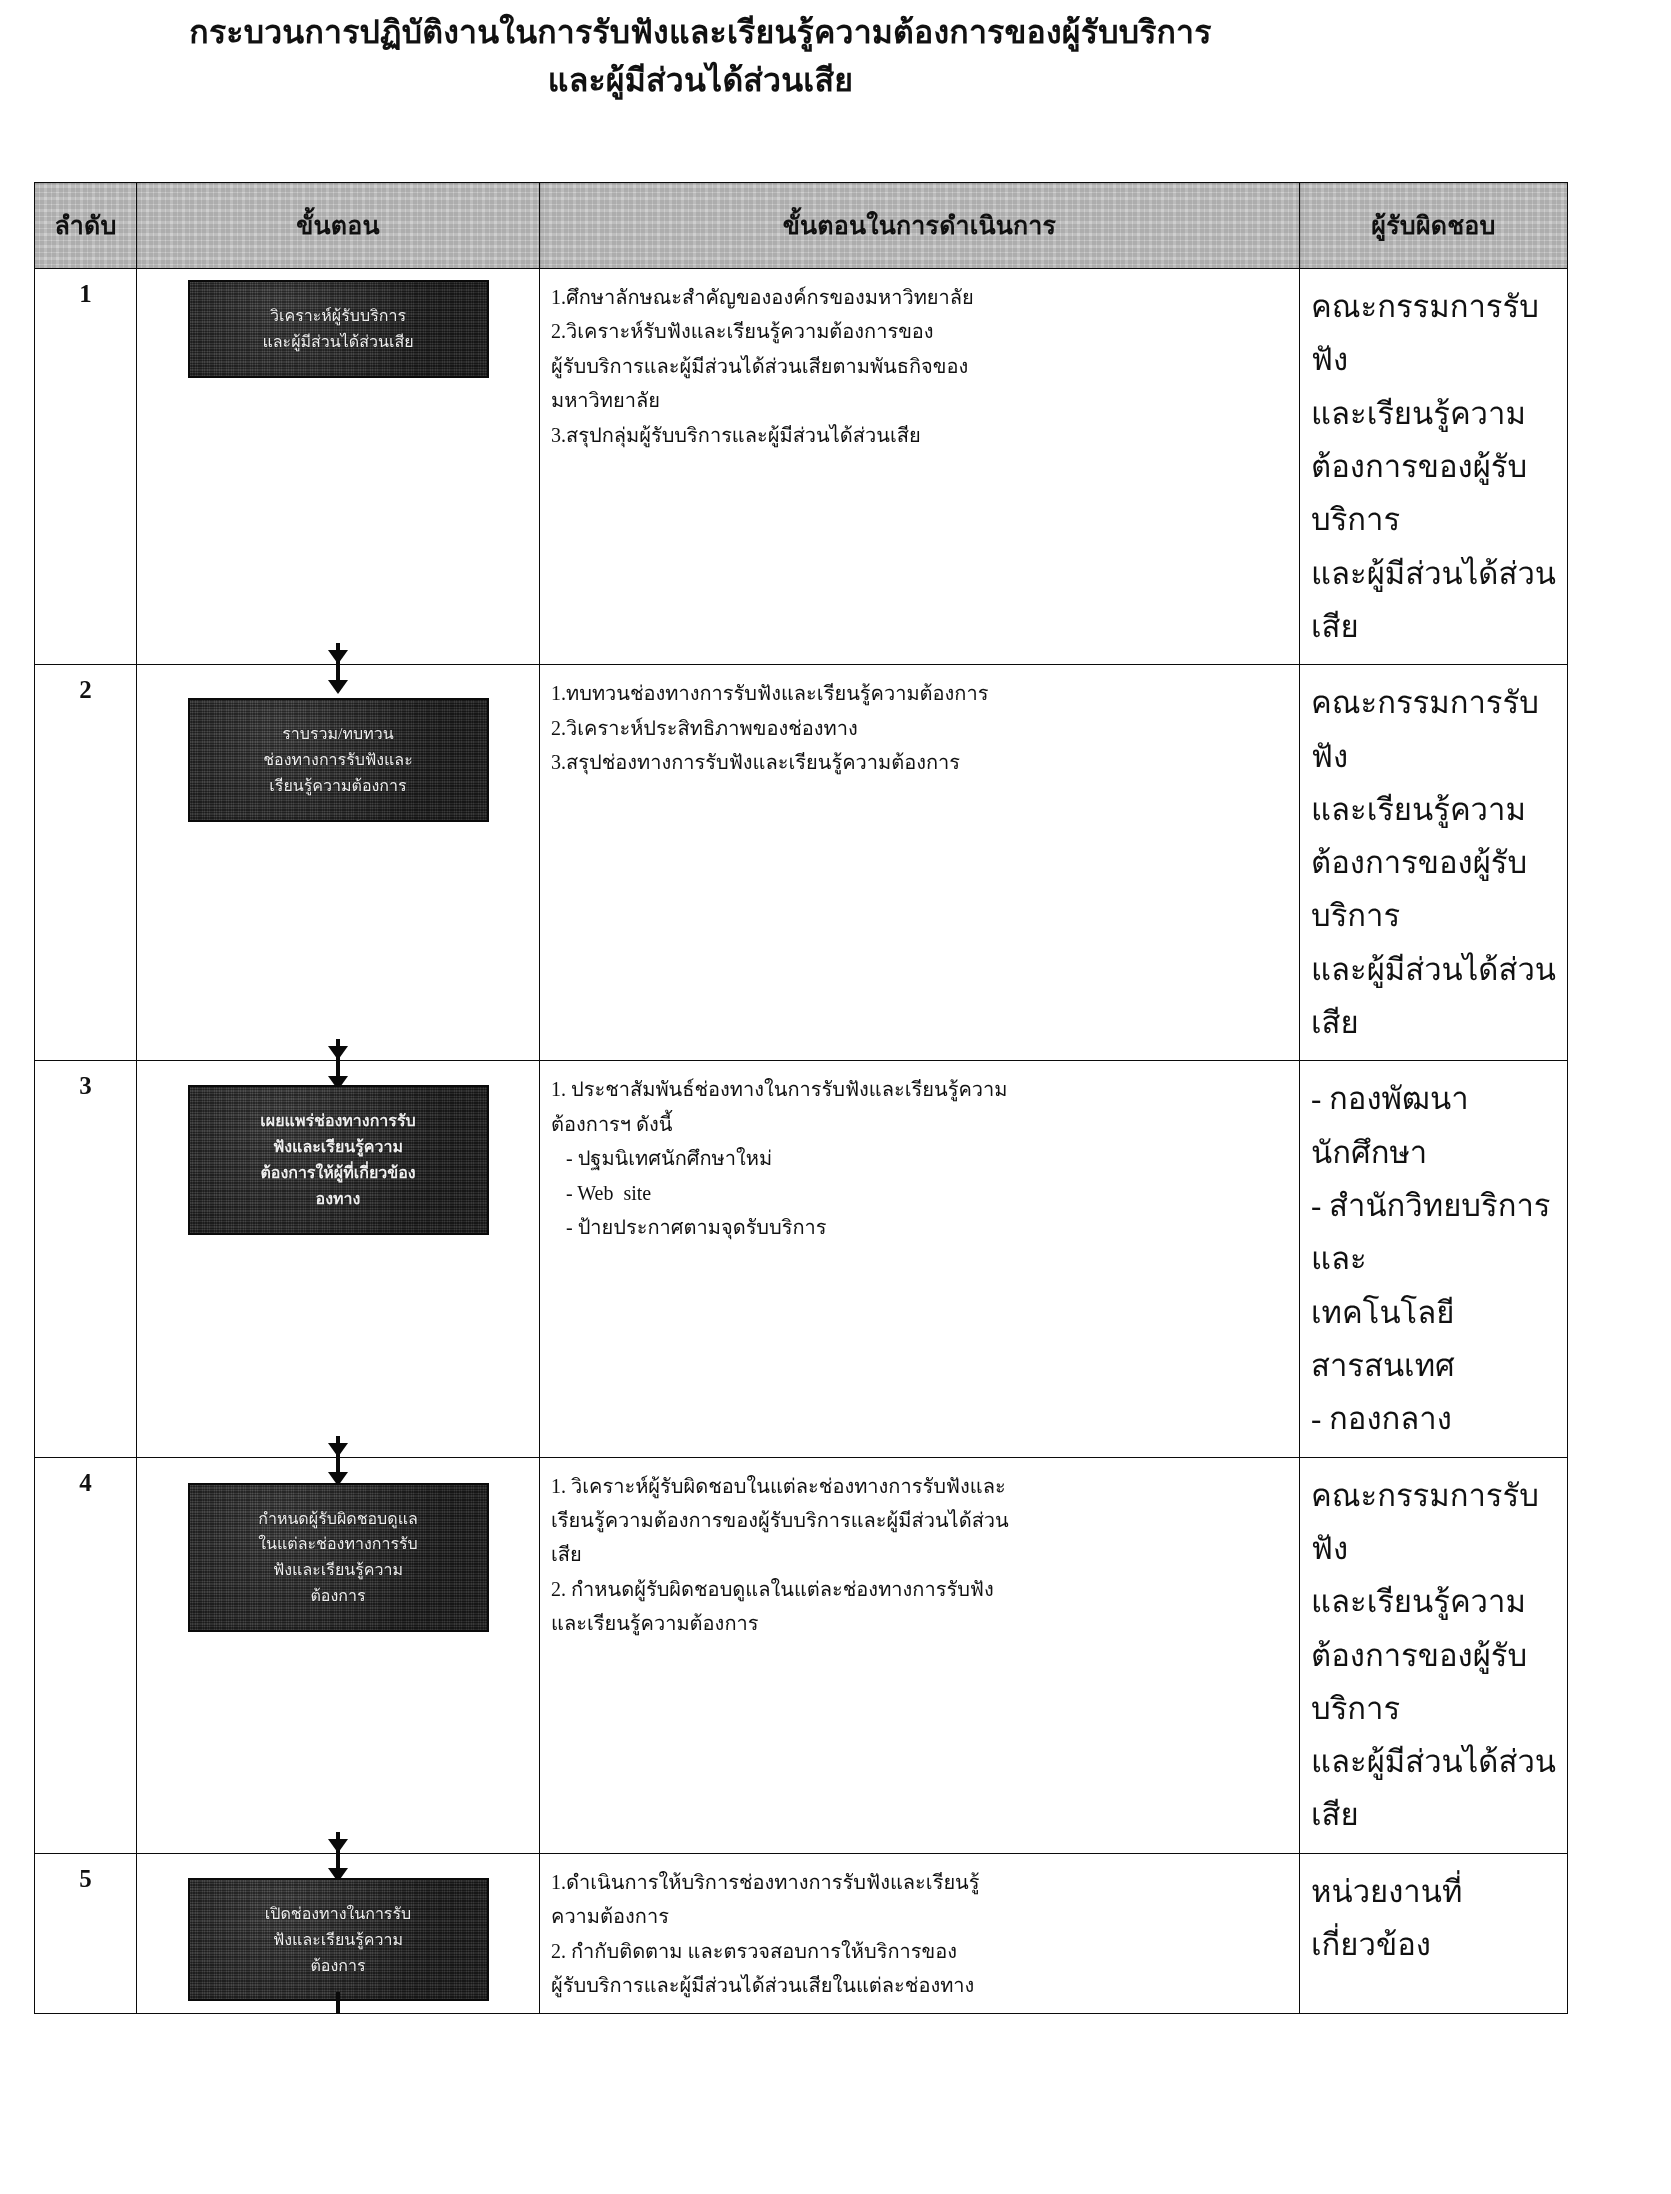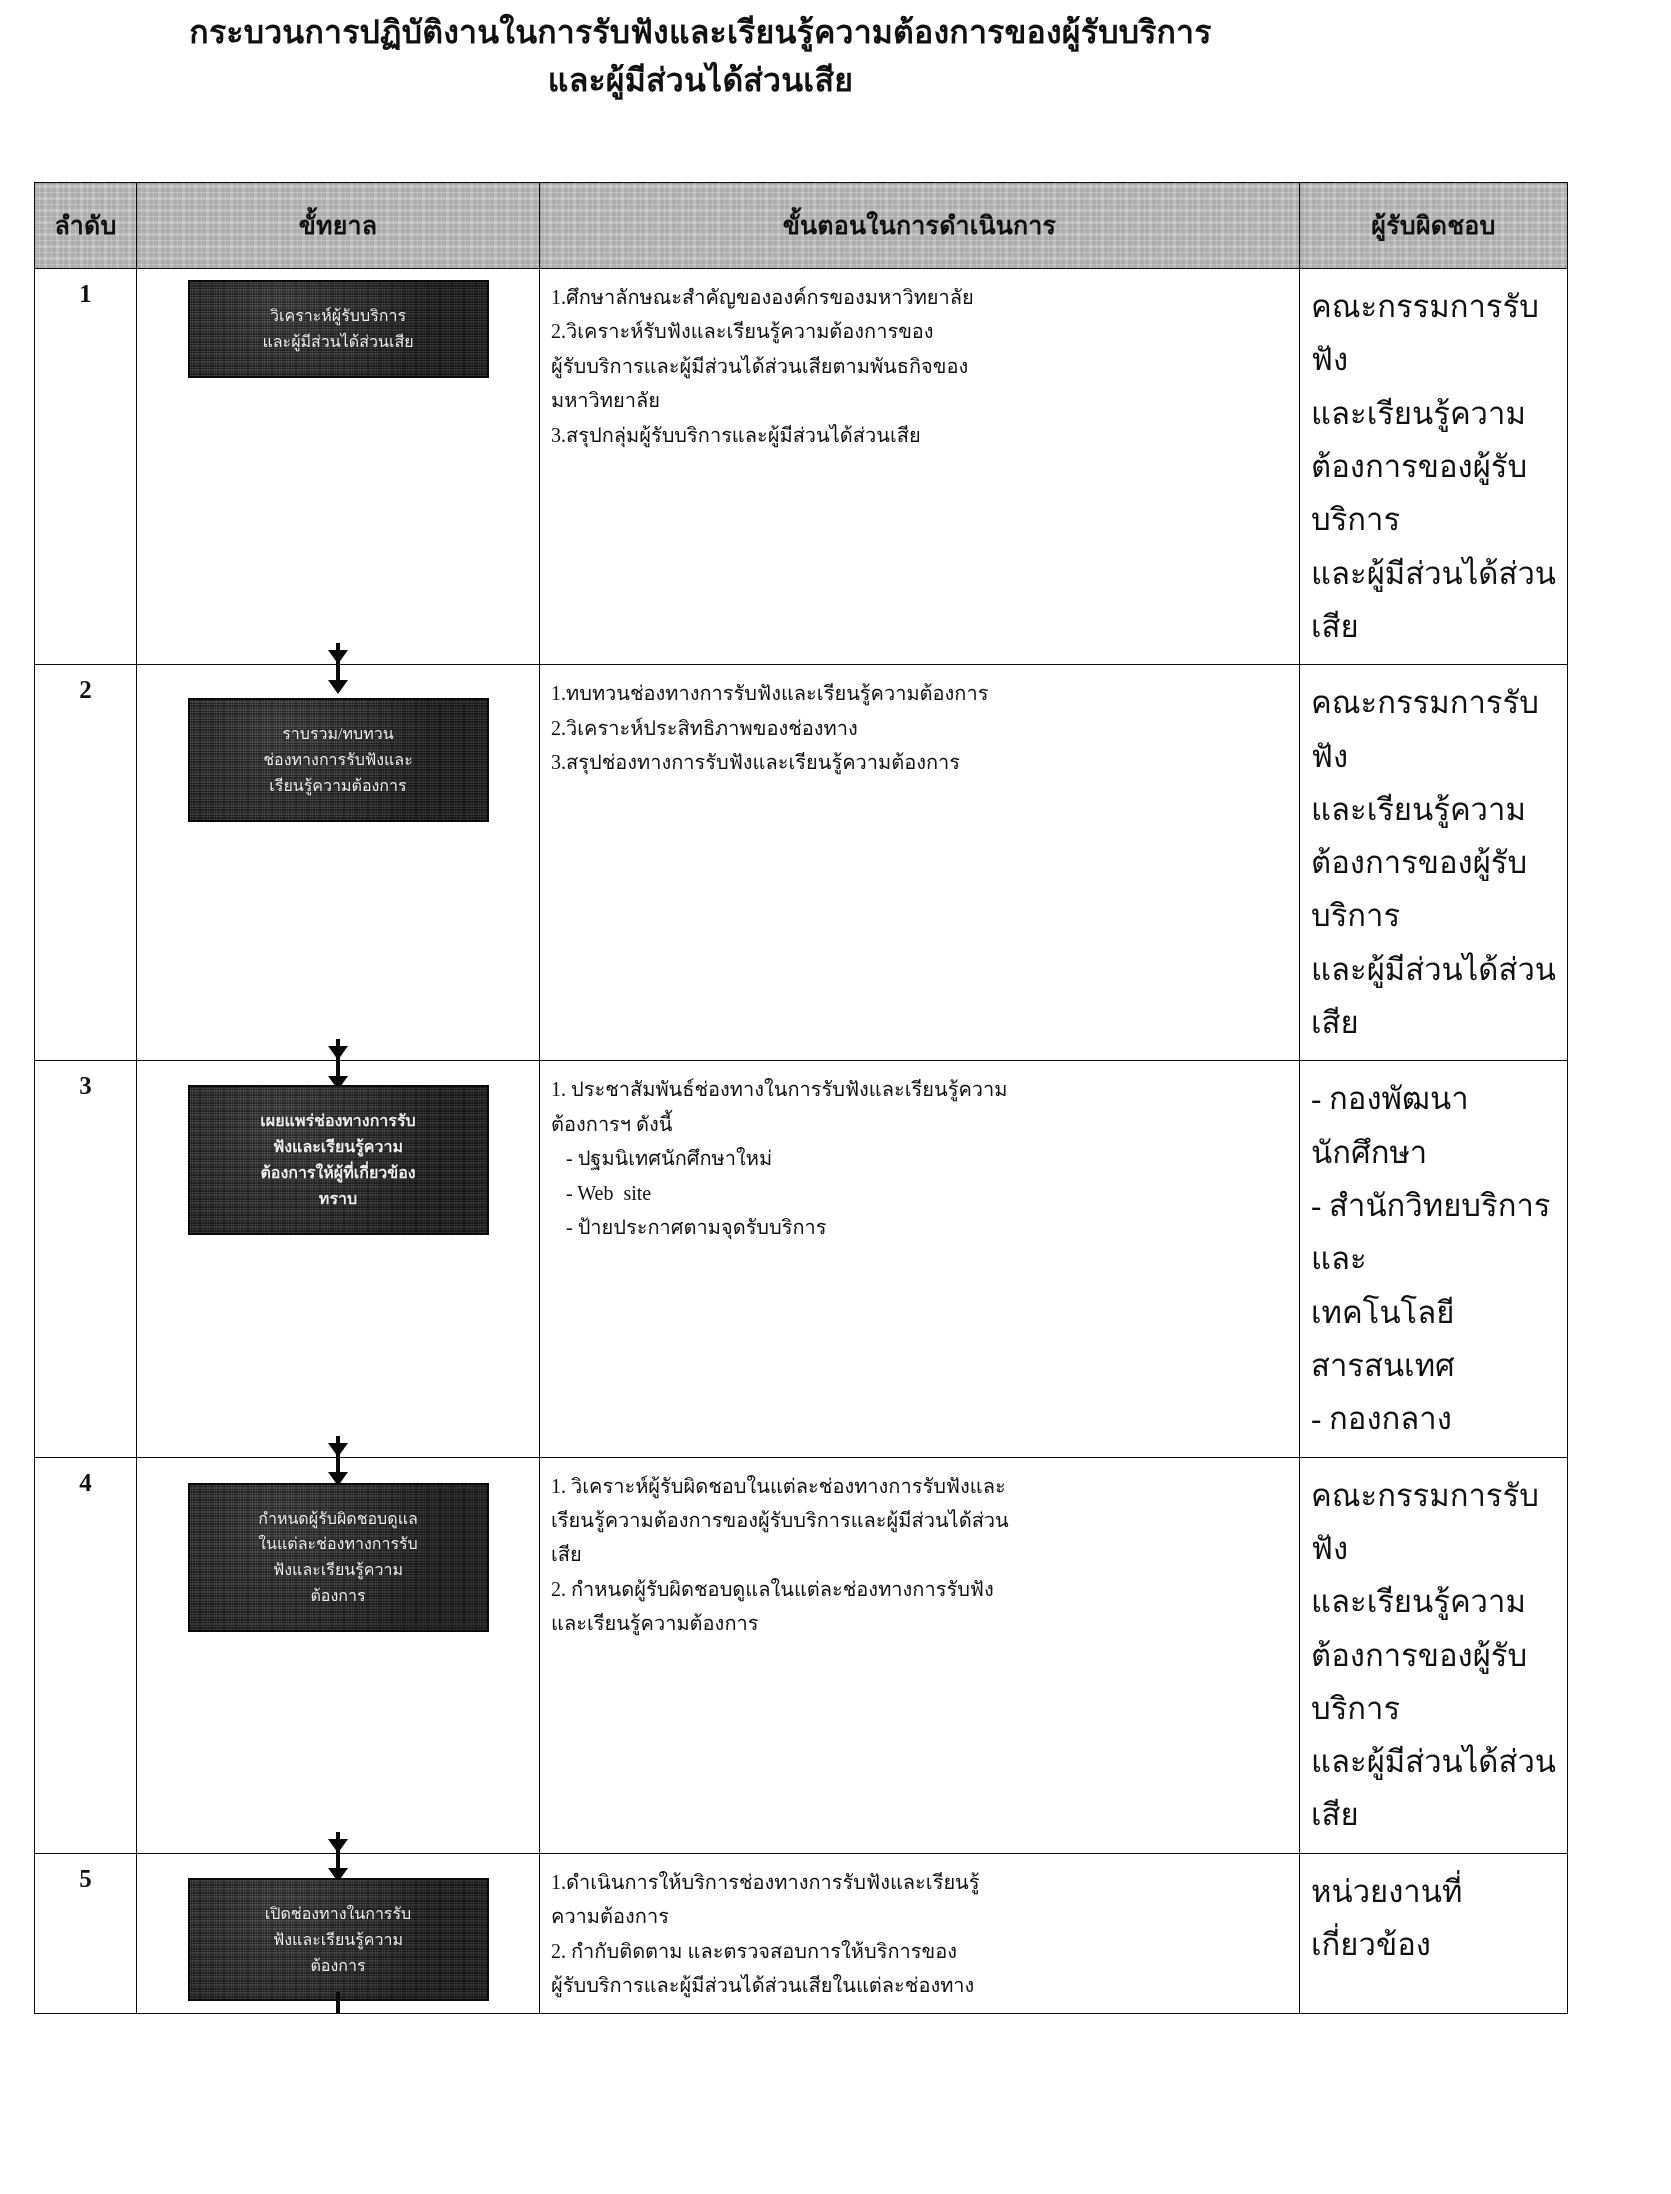"ขั้ทยาล" th { text: ขั้ทยาล -> ขั้นตอน }
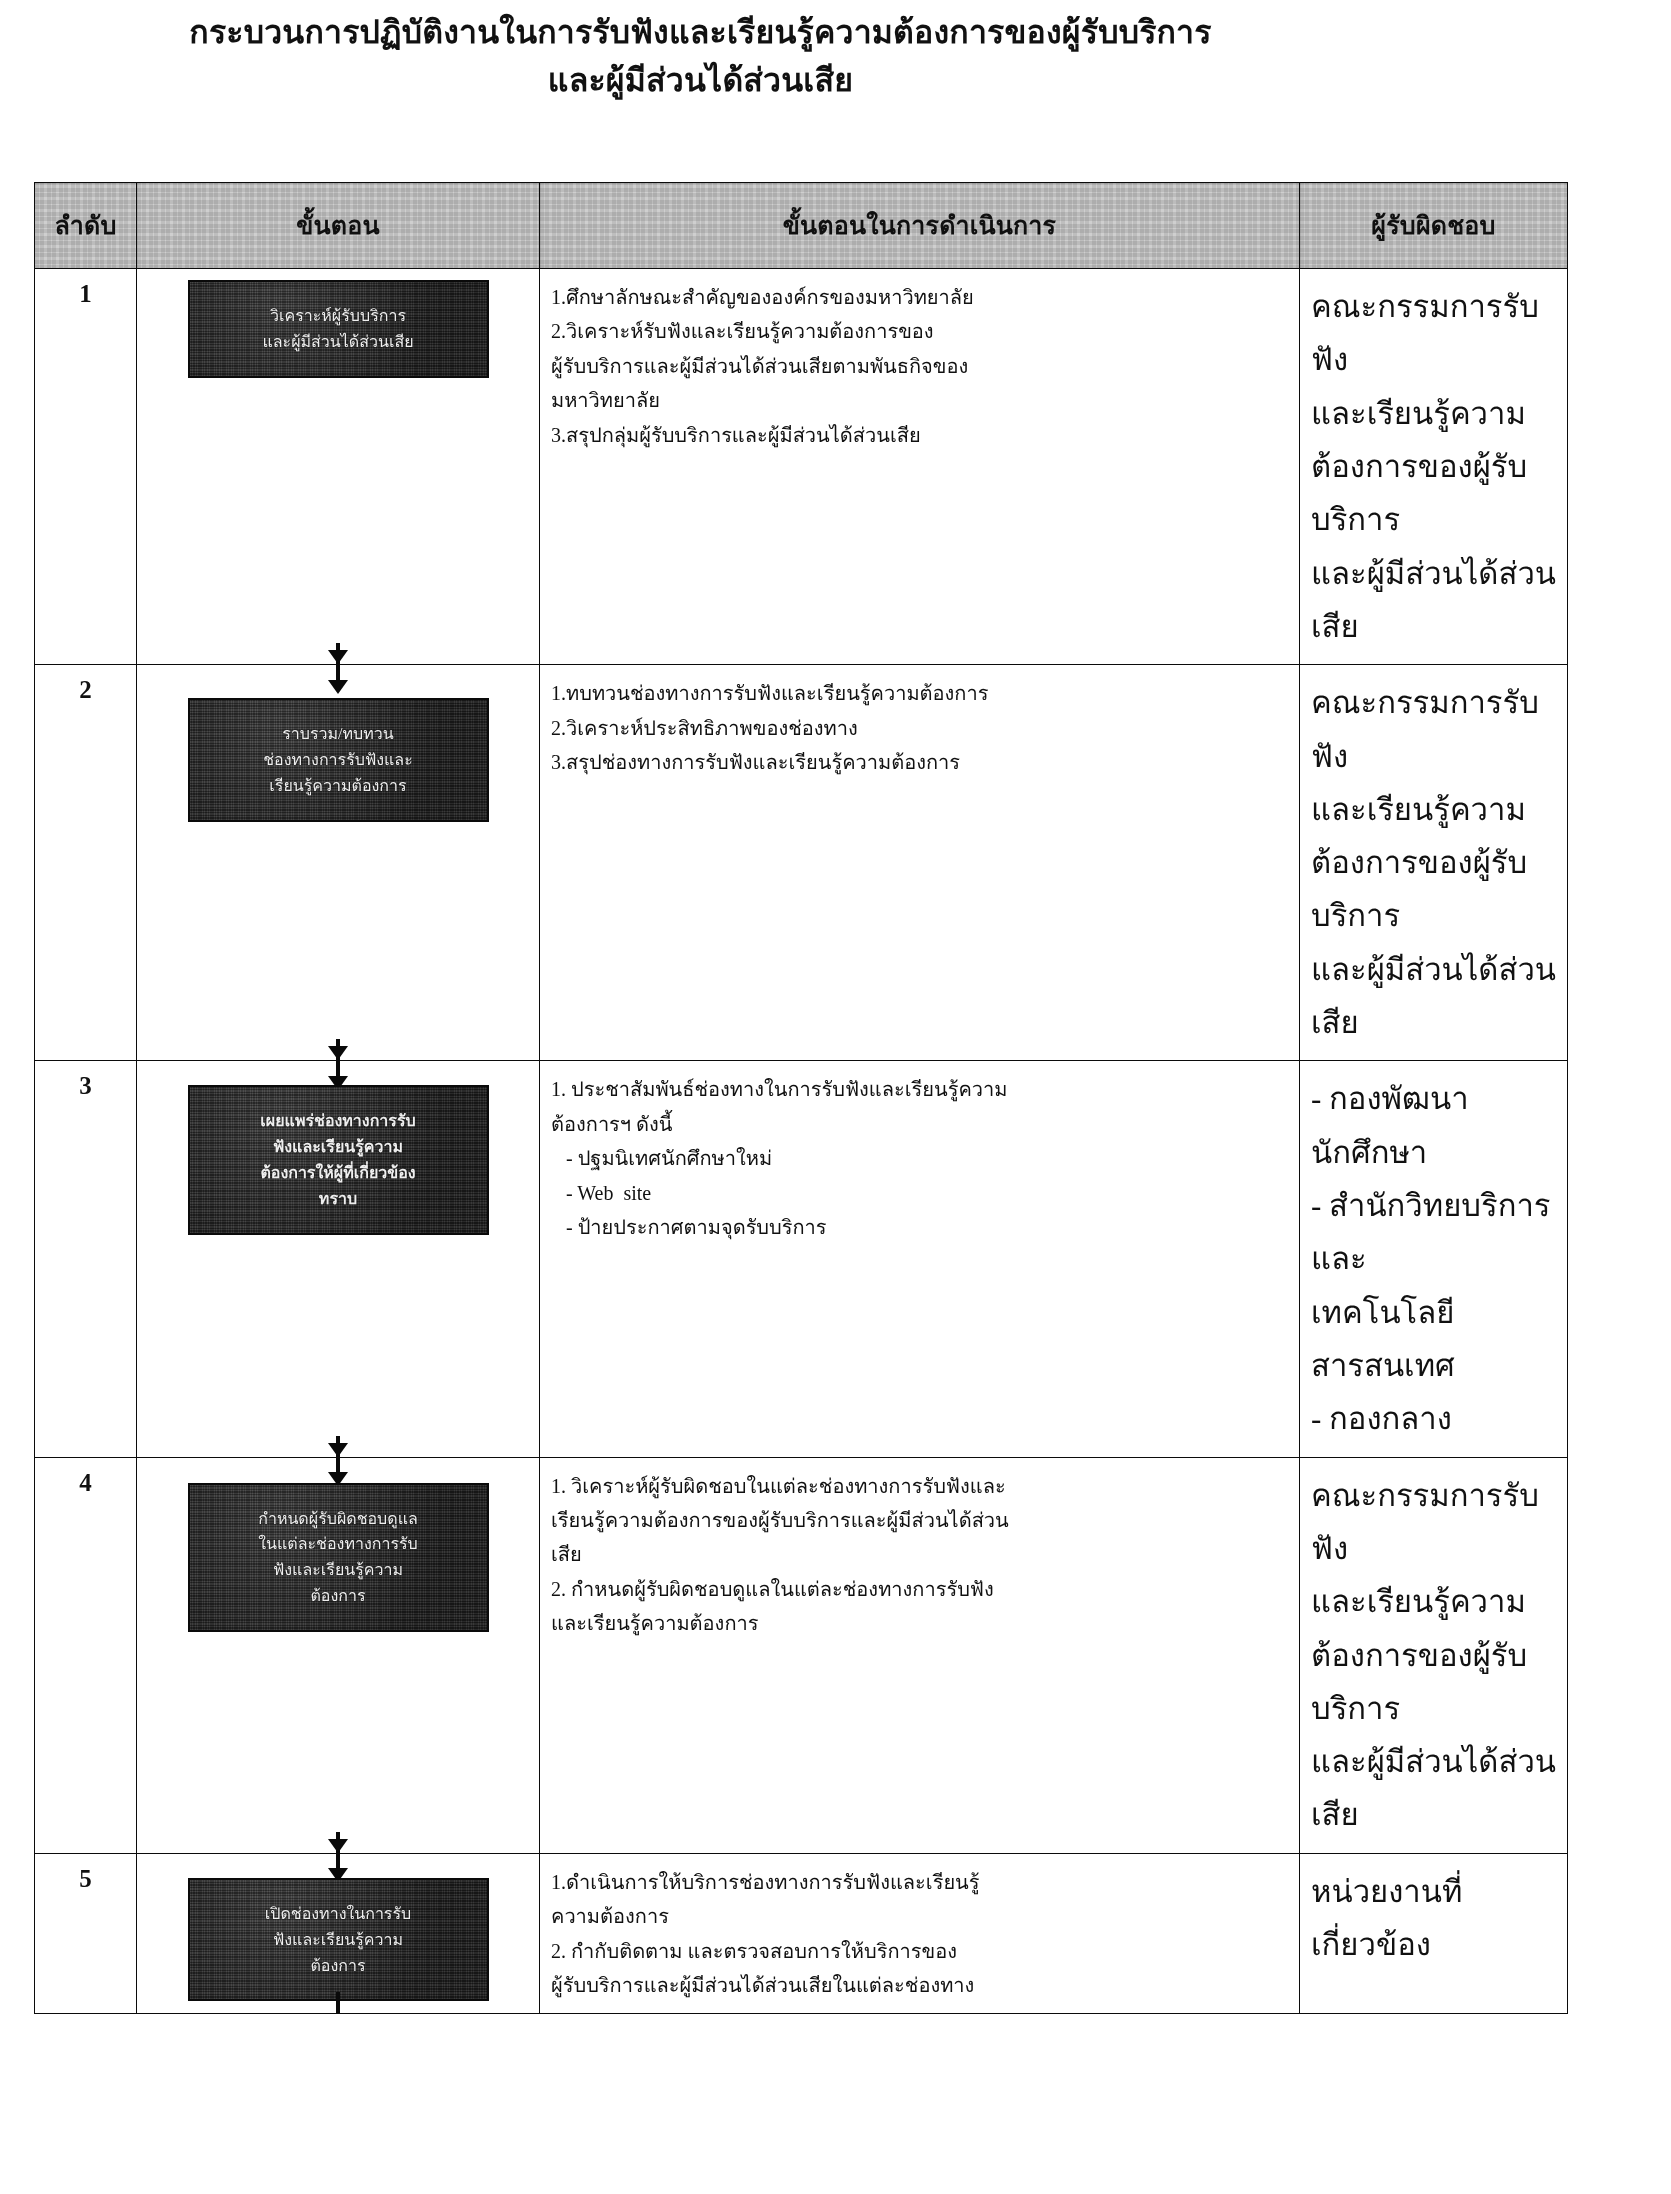"ทราบ" span.bl { text: ทราบ -> องทาง }
